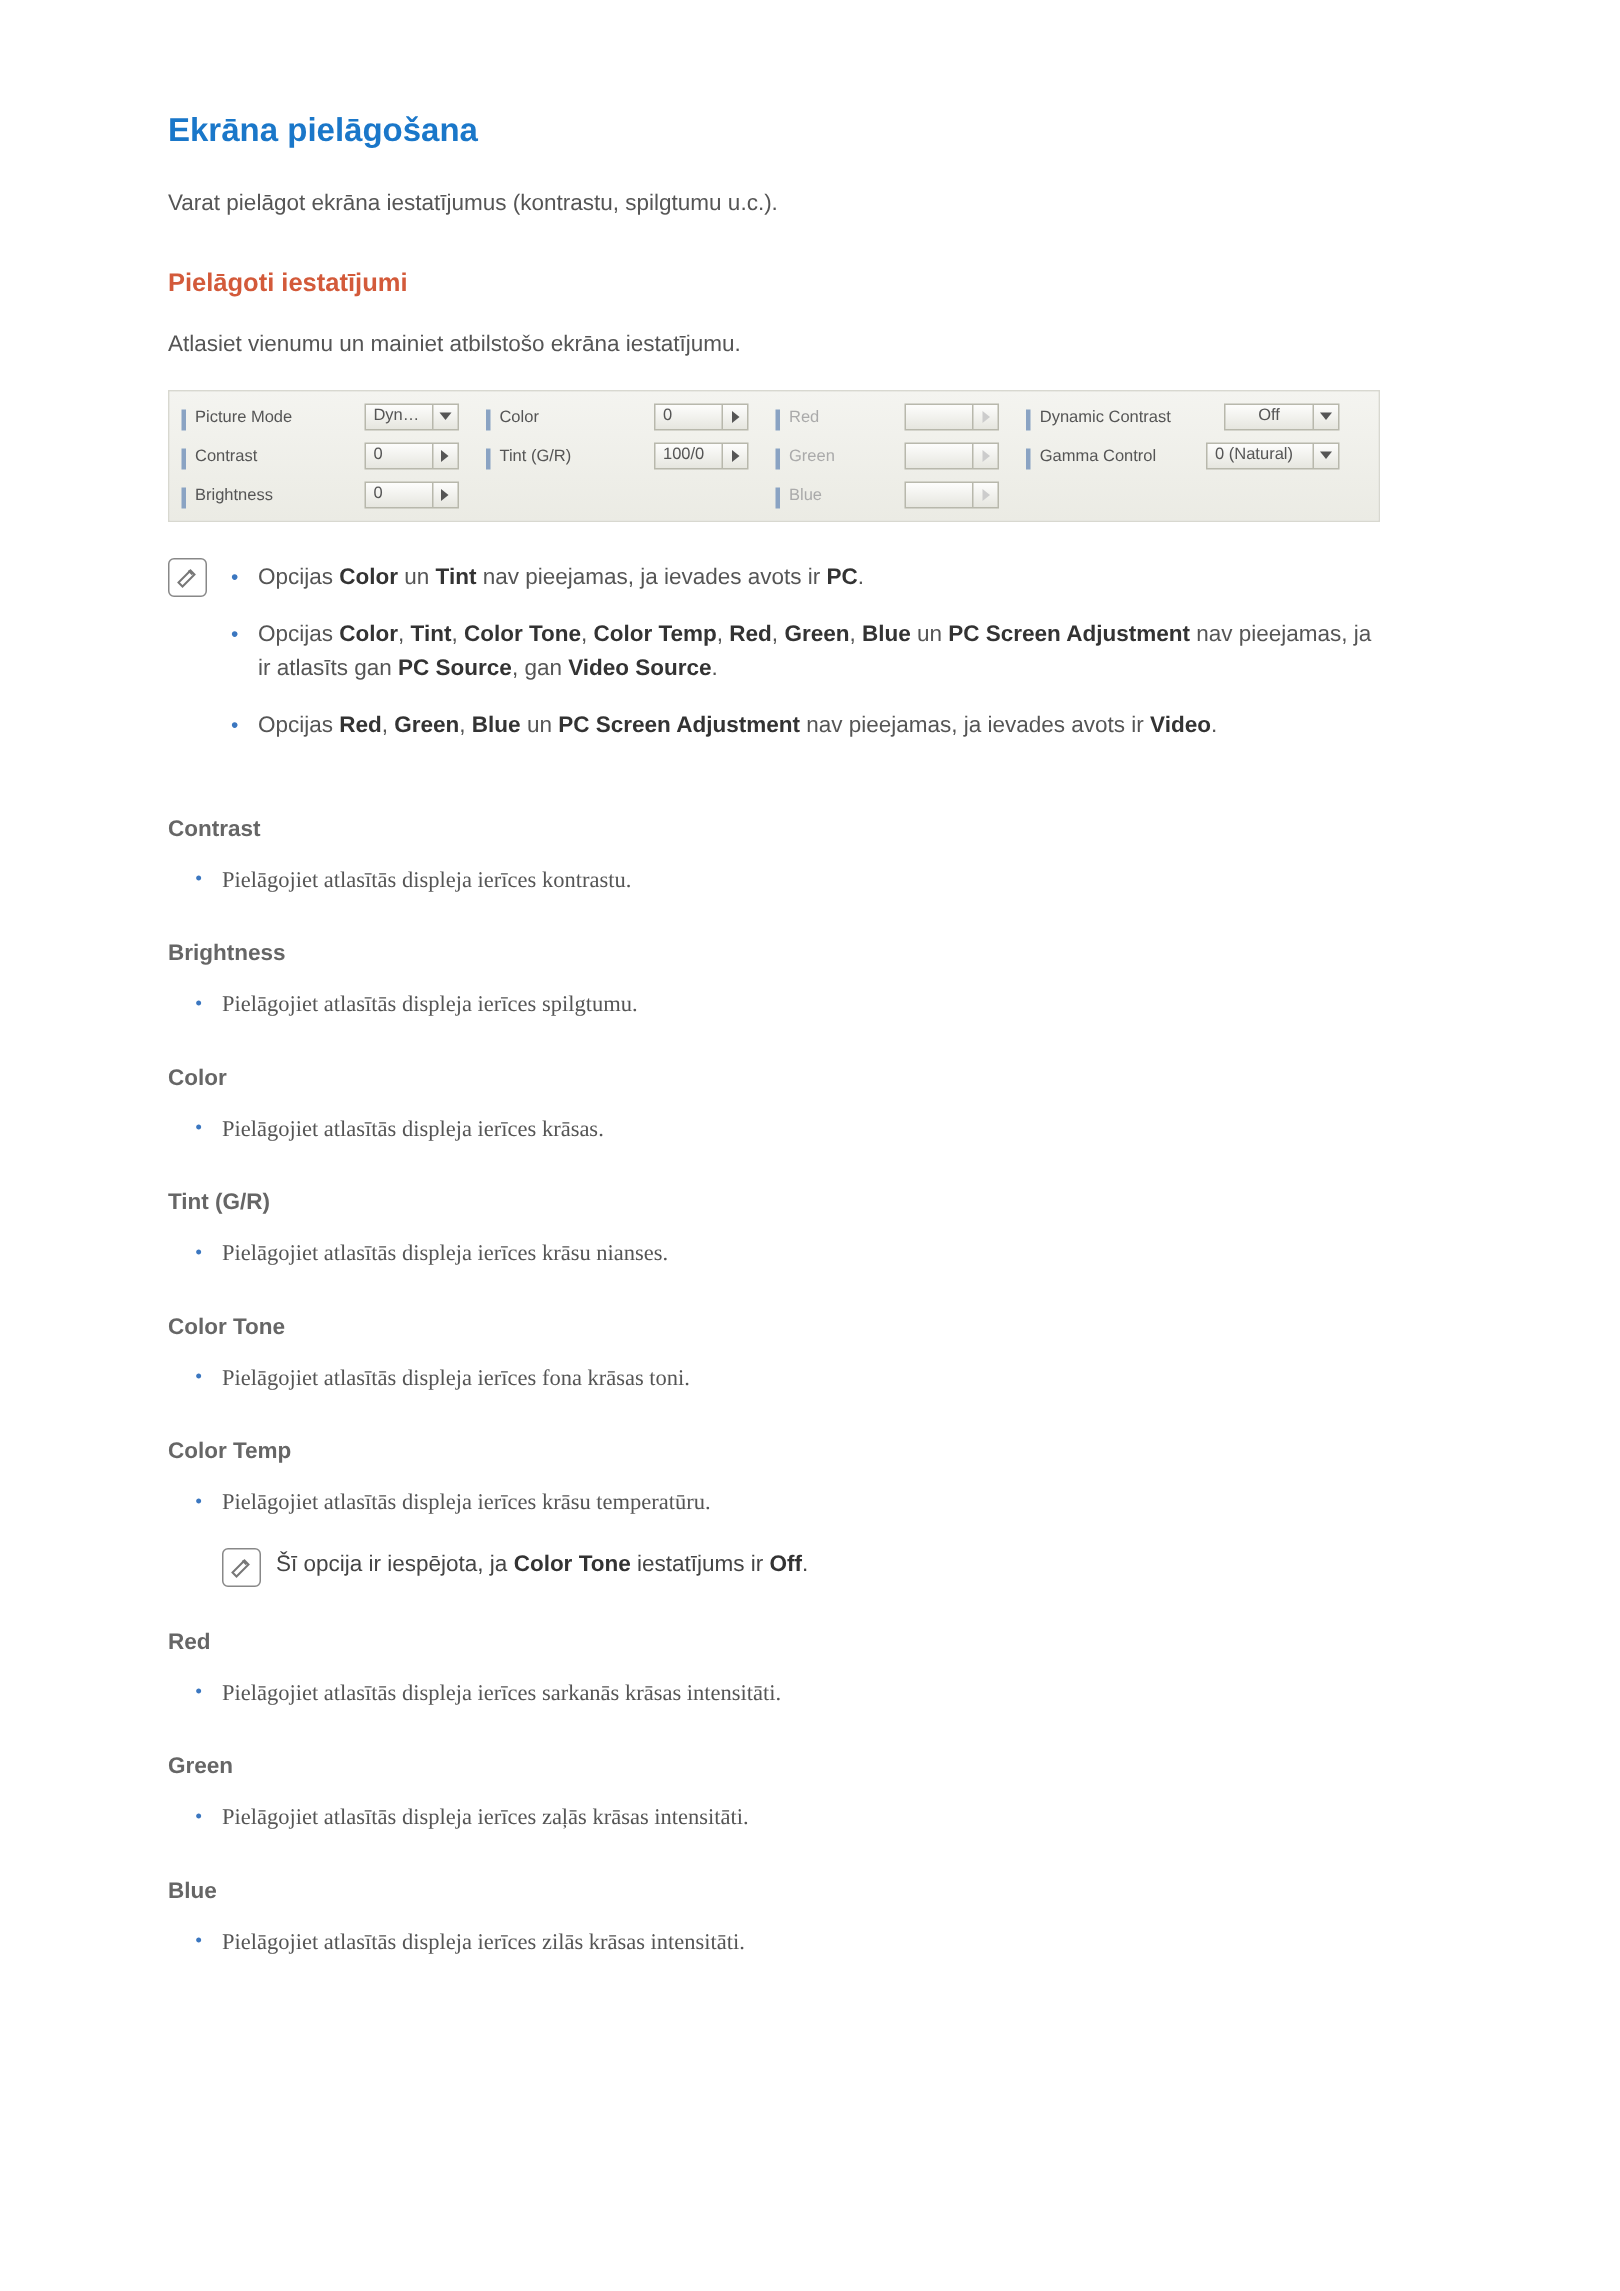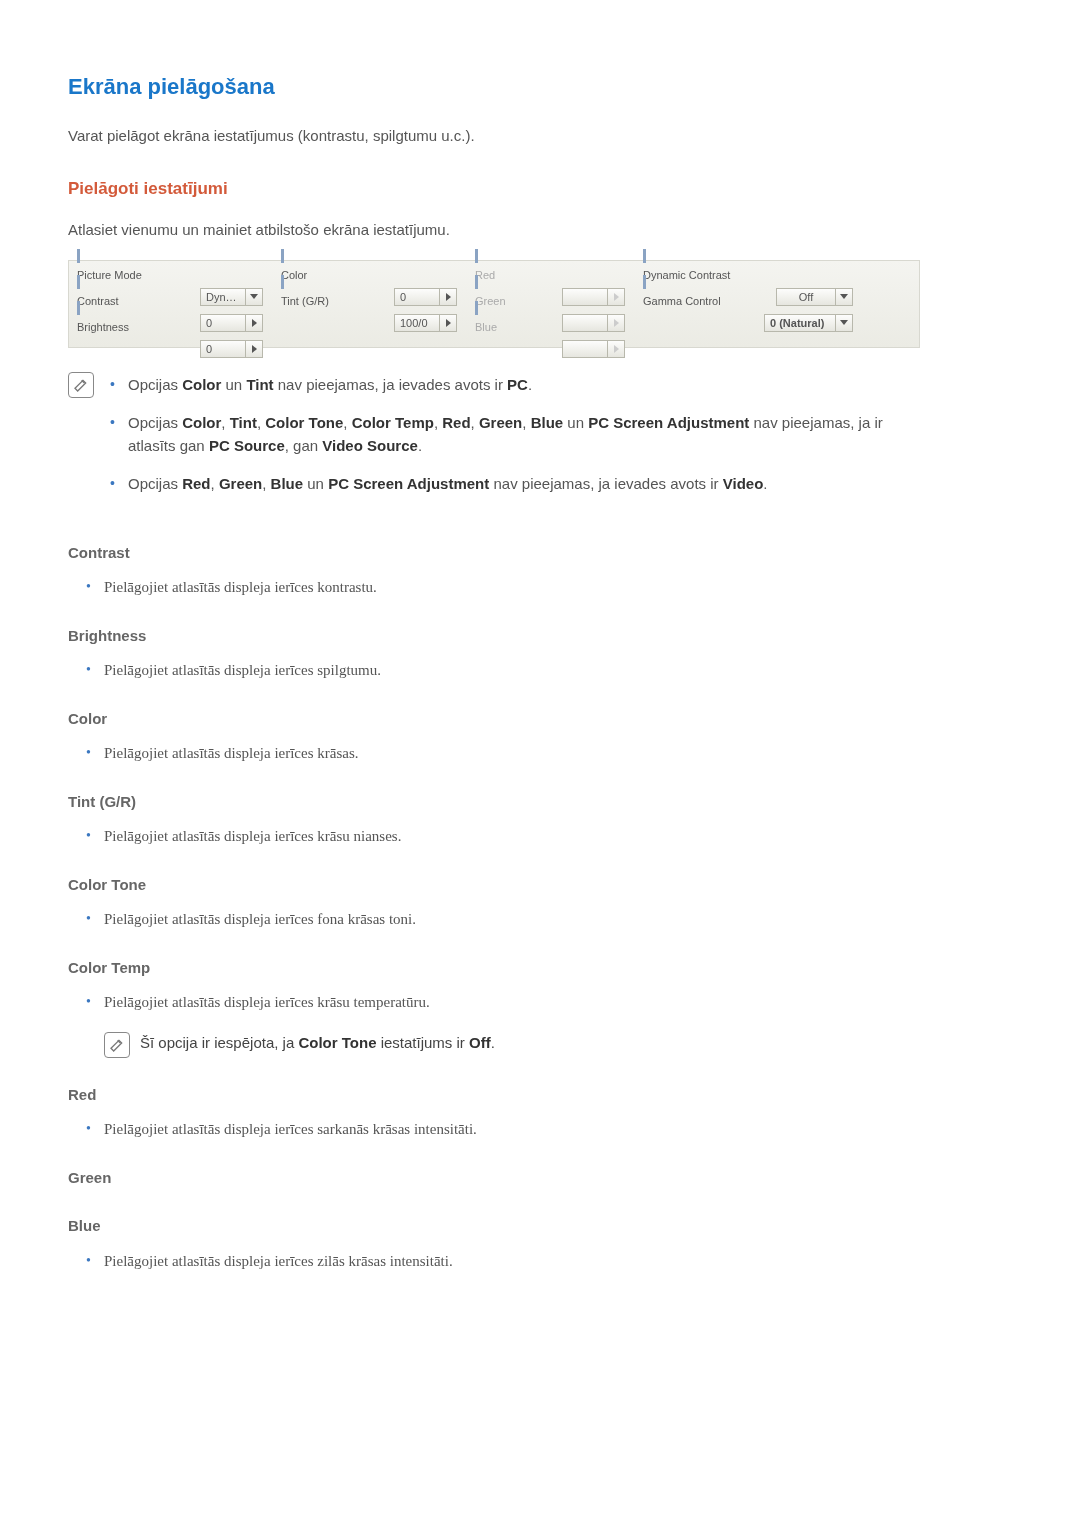"Ekrāna pielāgošana" .page { padding: 70px 160px 60px 68px -> 70px 160px 60px 112px }
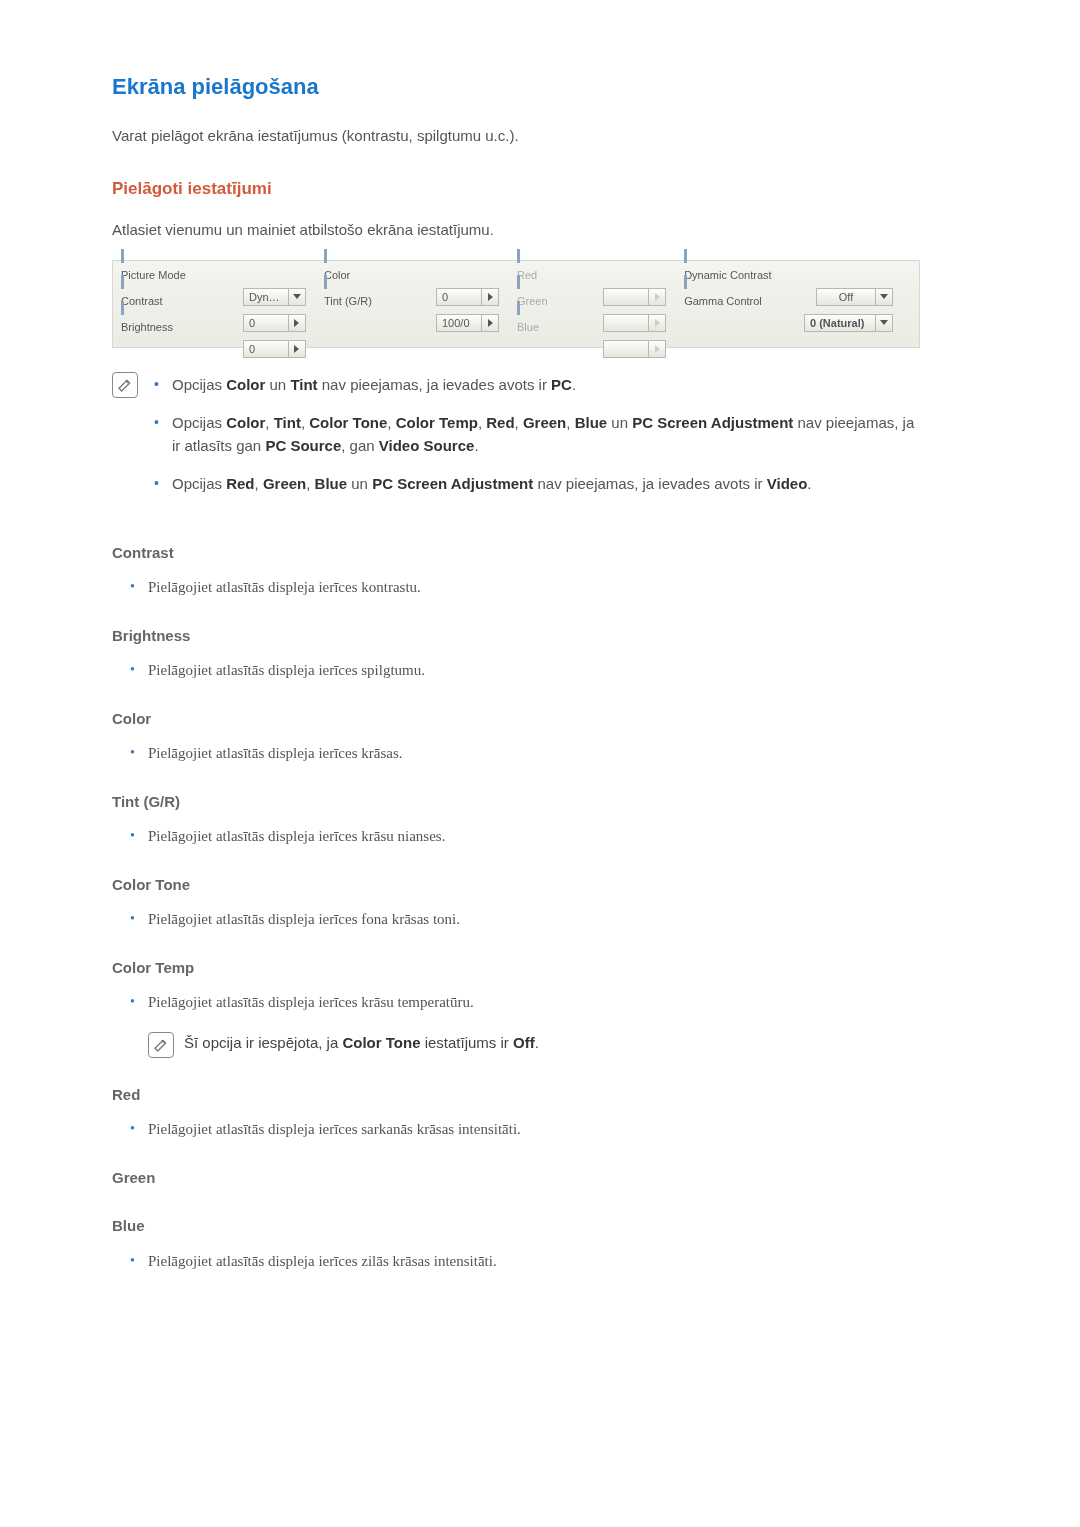"Picture Mode" .grp { align-items: flex-start -> flex-end; flex-direction: column -> none }
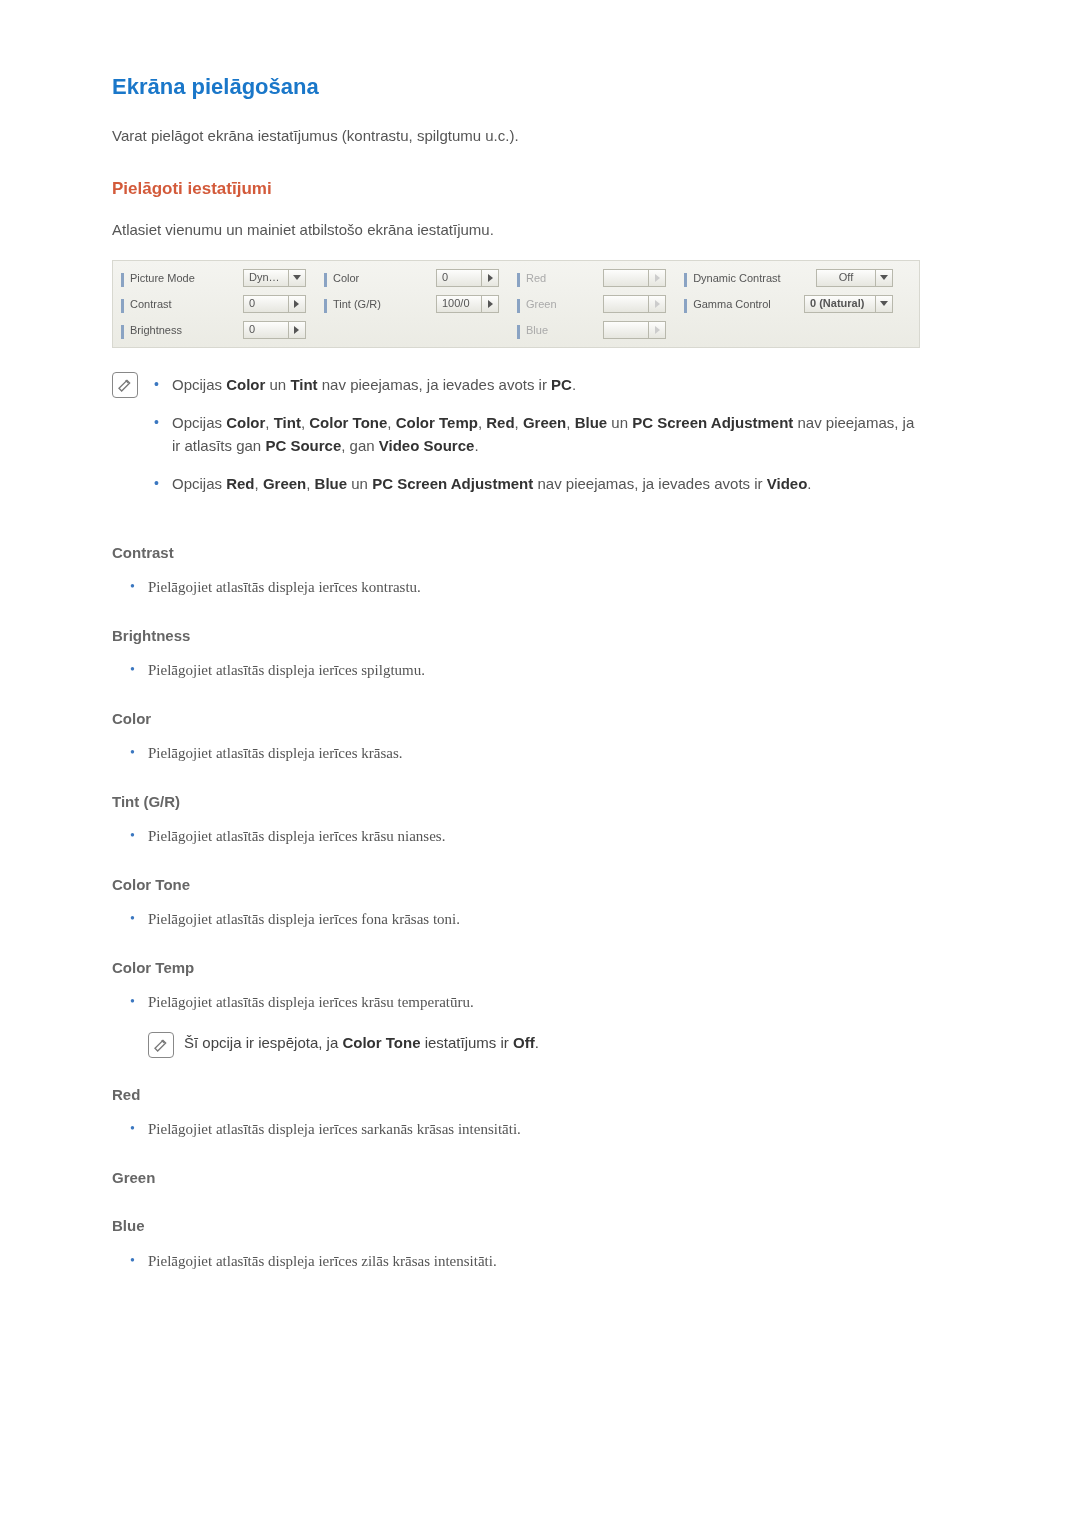"0 (Natural)" span.val { font-weight: bold -> none }
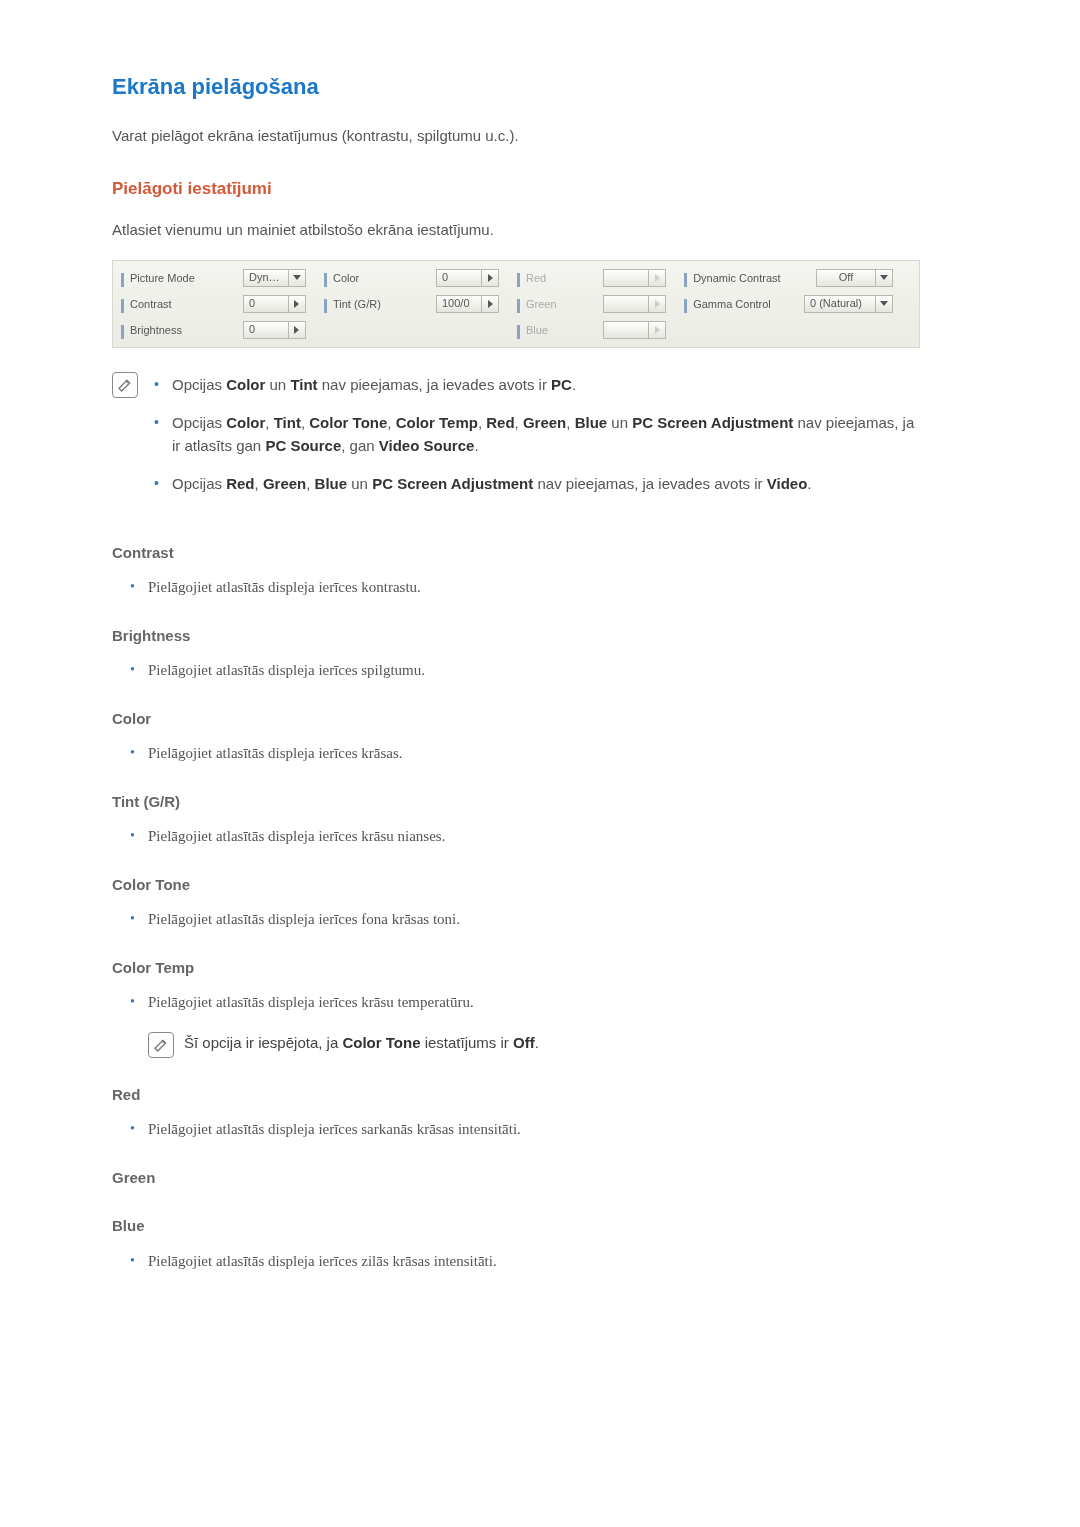"Pielāgojiet atlasītās displeja ierīces zaļās" ul.setting-list { html: none -> <ul> <li>Pielāgojiet atlasītās displeja ierīces zaļās krāsas intensitāti.</li> </ul> }
